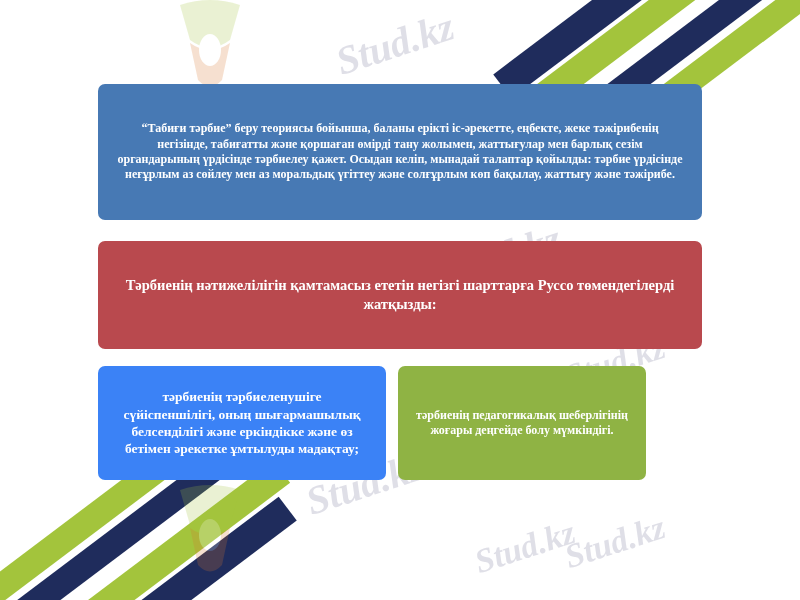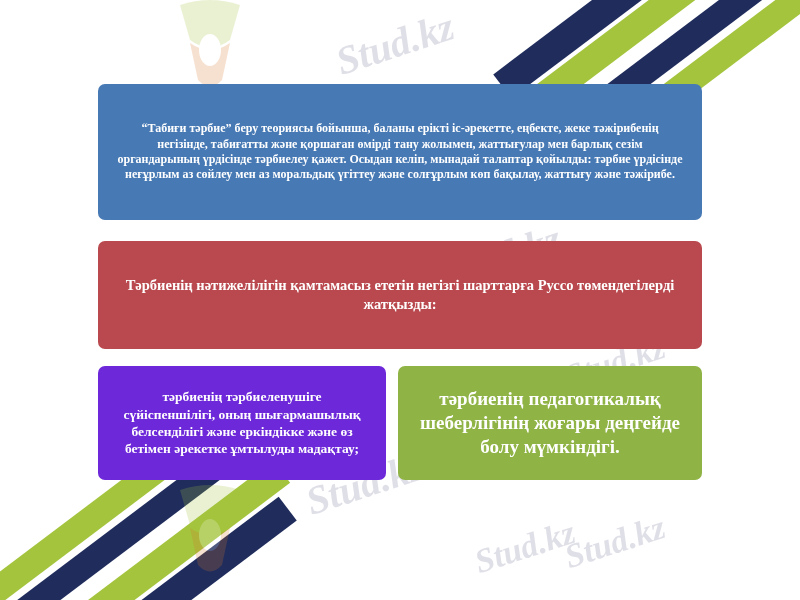"тәрбиенің тәрбиеленушіге сүйіспеншілігі," .box-green-left { background: #6d28d9 -> #3b82f6 }
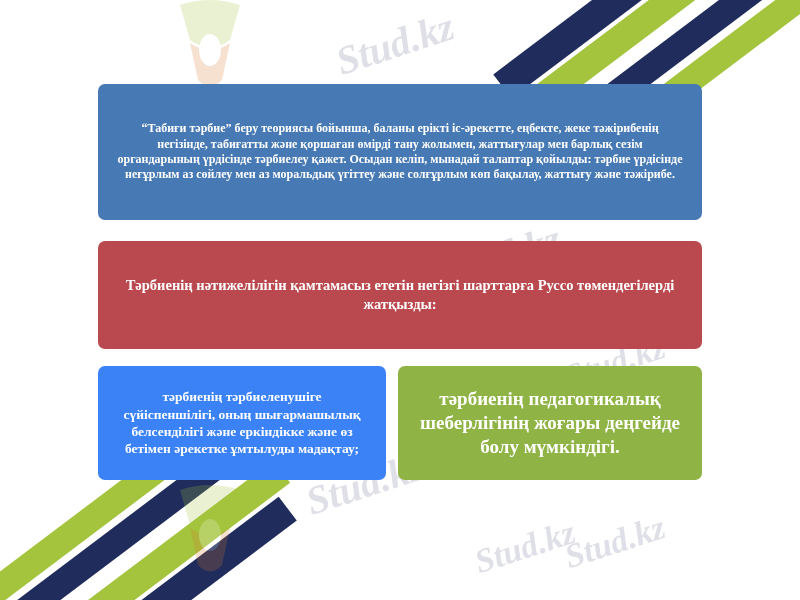"тәрбиенің педагогикалық шеберлігінің" .box-green-right { font-size: 19px -> 12px; width: 304px -> 248px }
